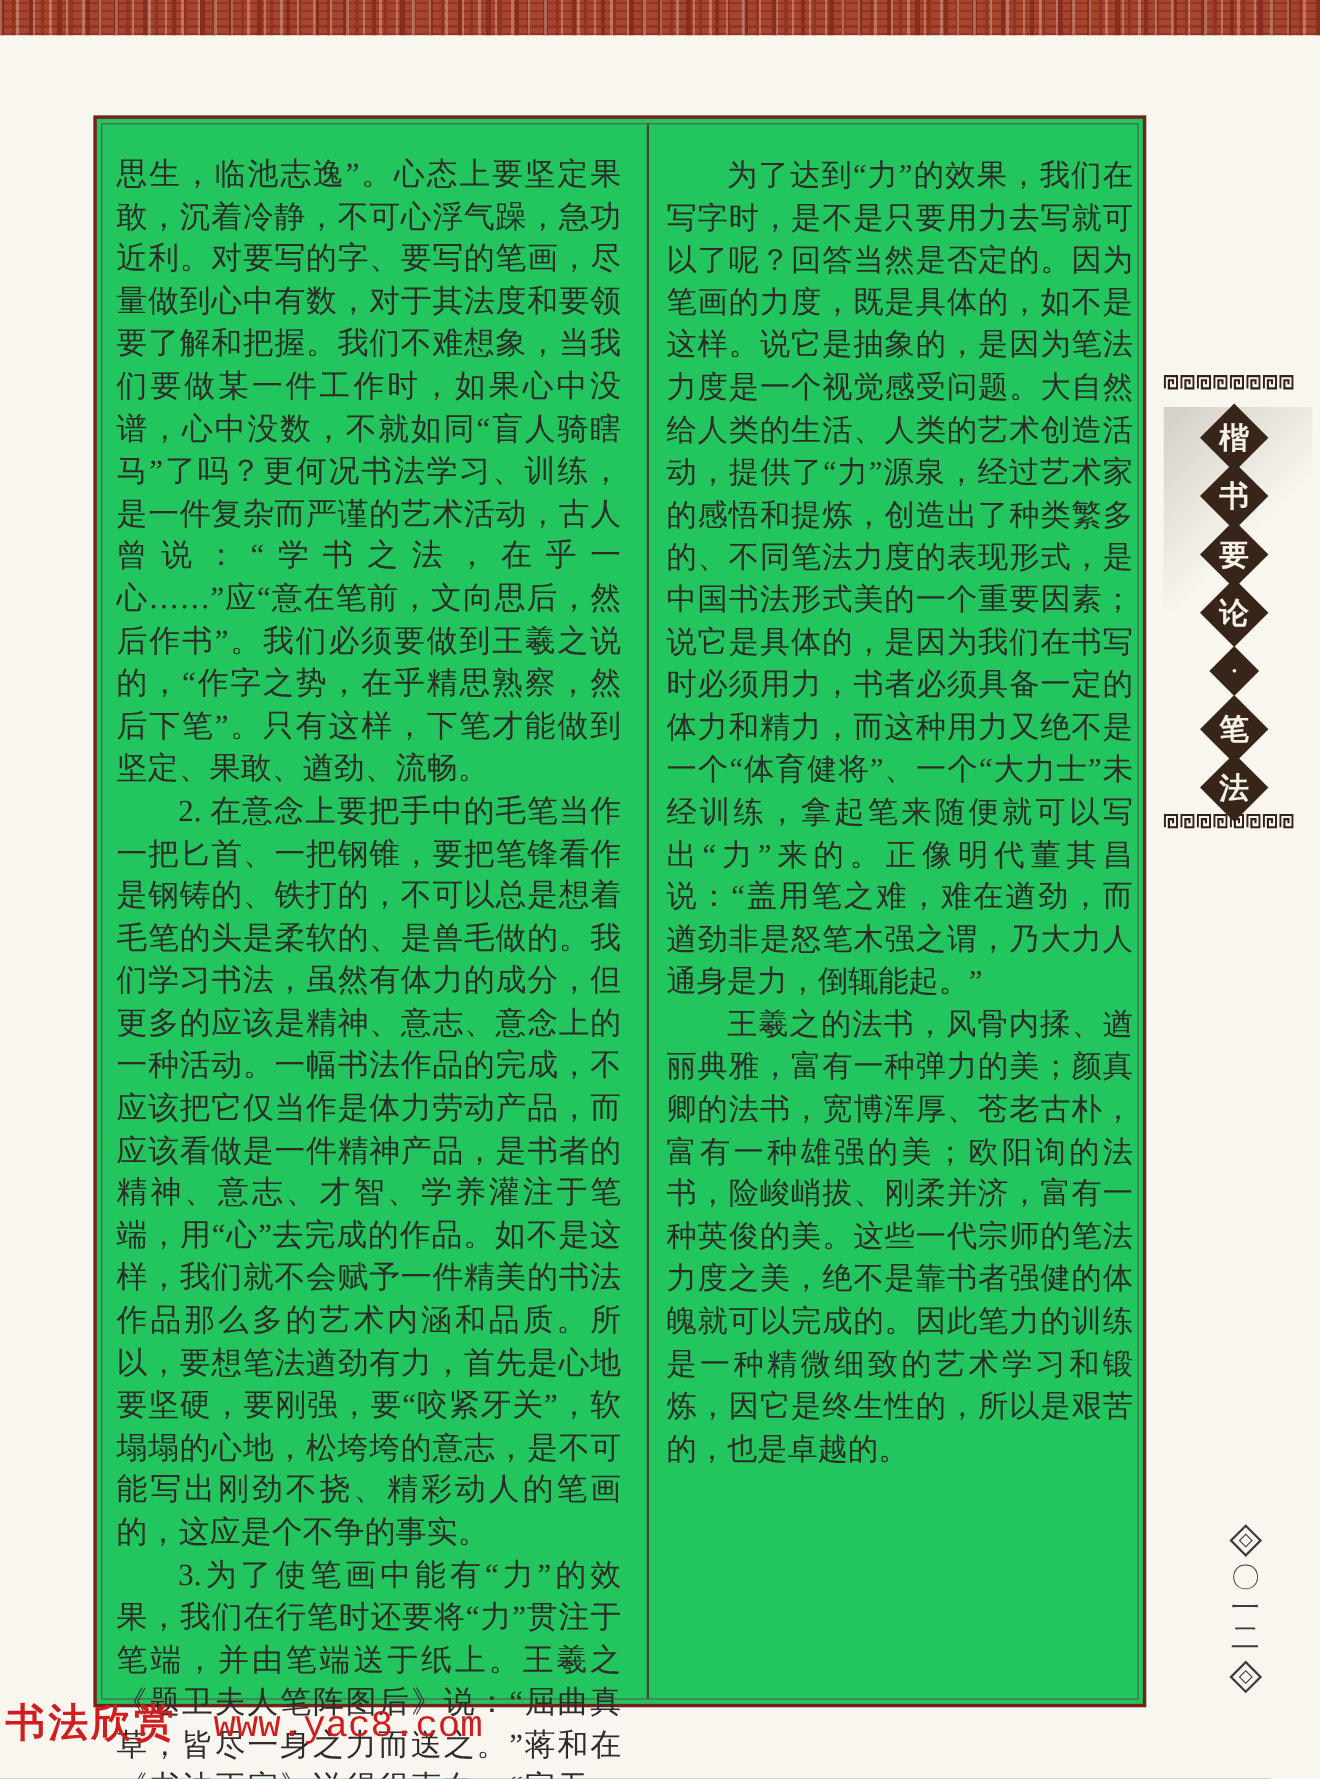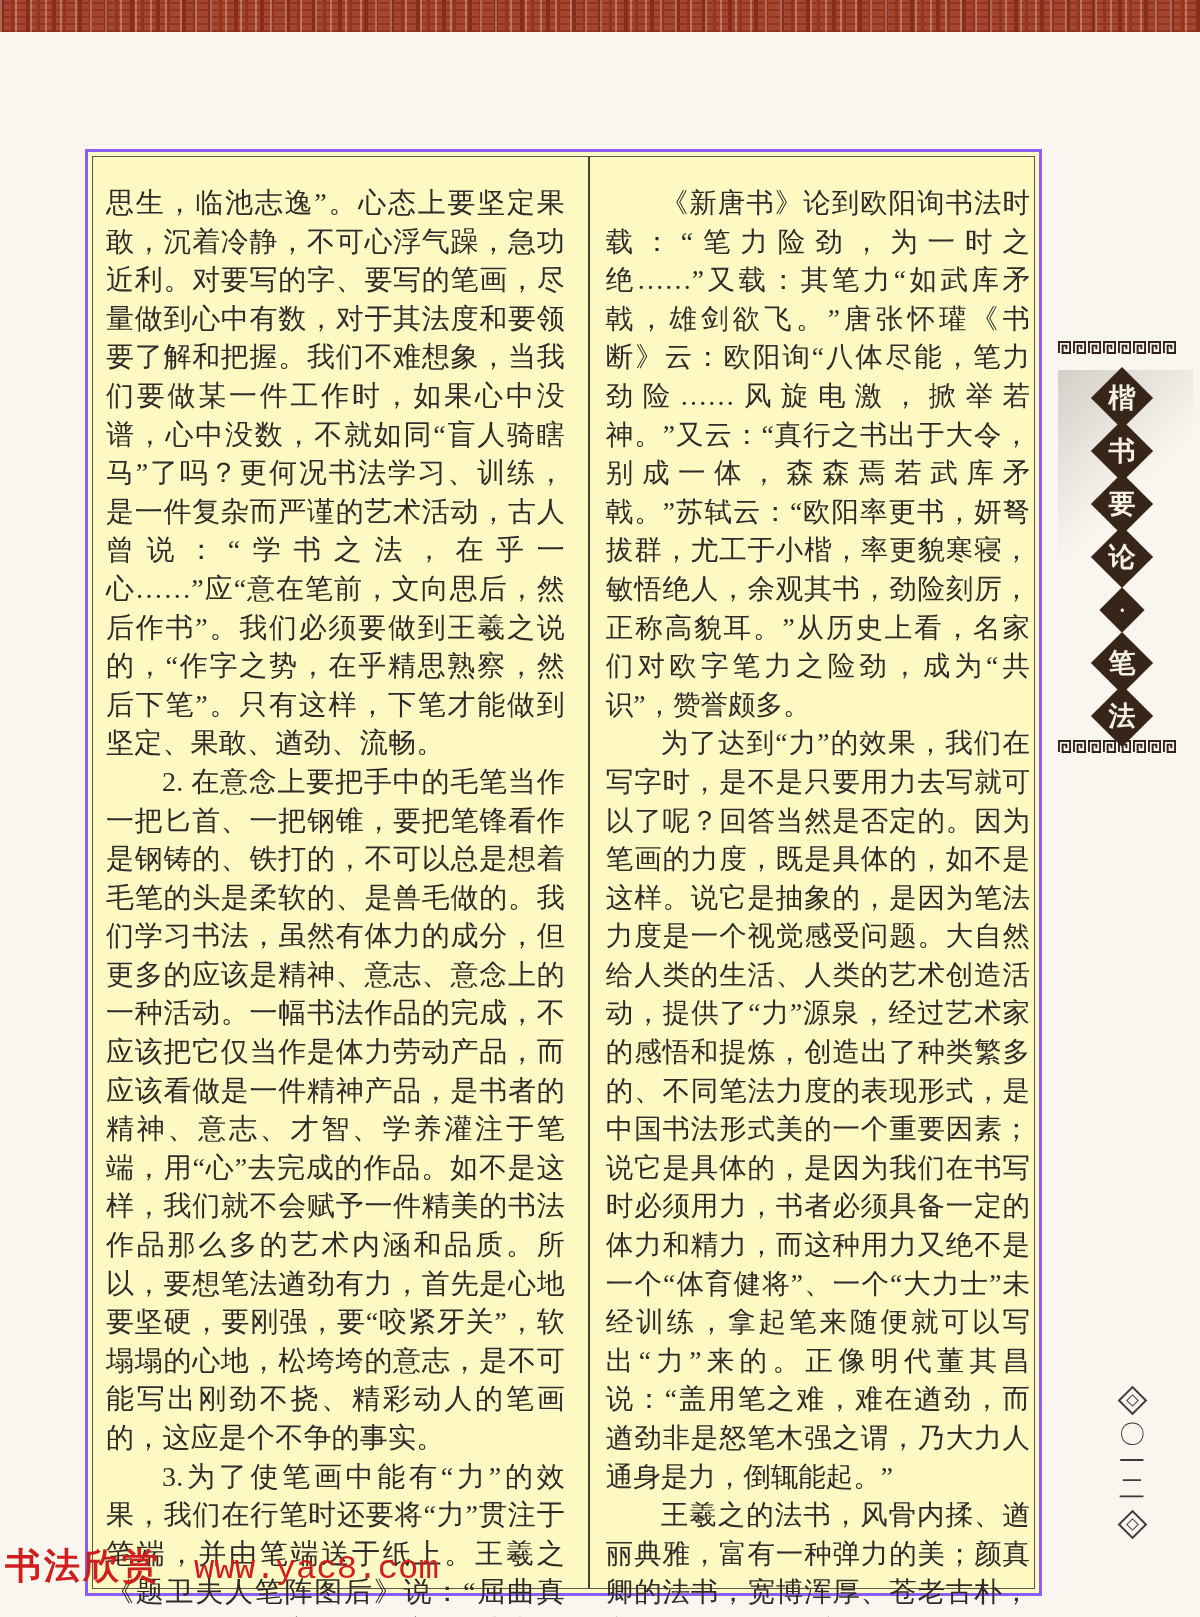"思生，临池志逸”。心态上要坚定果敢，沉着冷静，不可心浮气躁，急功近利。对要写的字" .content-box { background: #fef9c3 -> #22c55e; border: 3px solid #8b5cf6 -> 3px solid #7f1d1d; margin-top: 44px -> none }
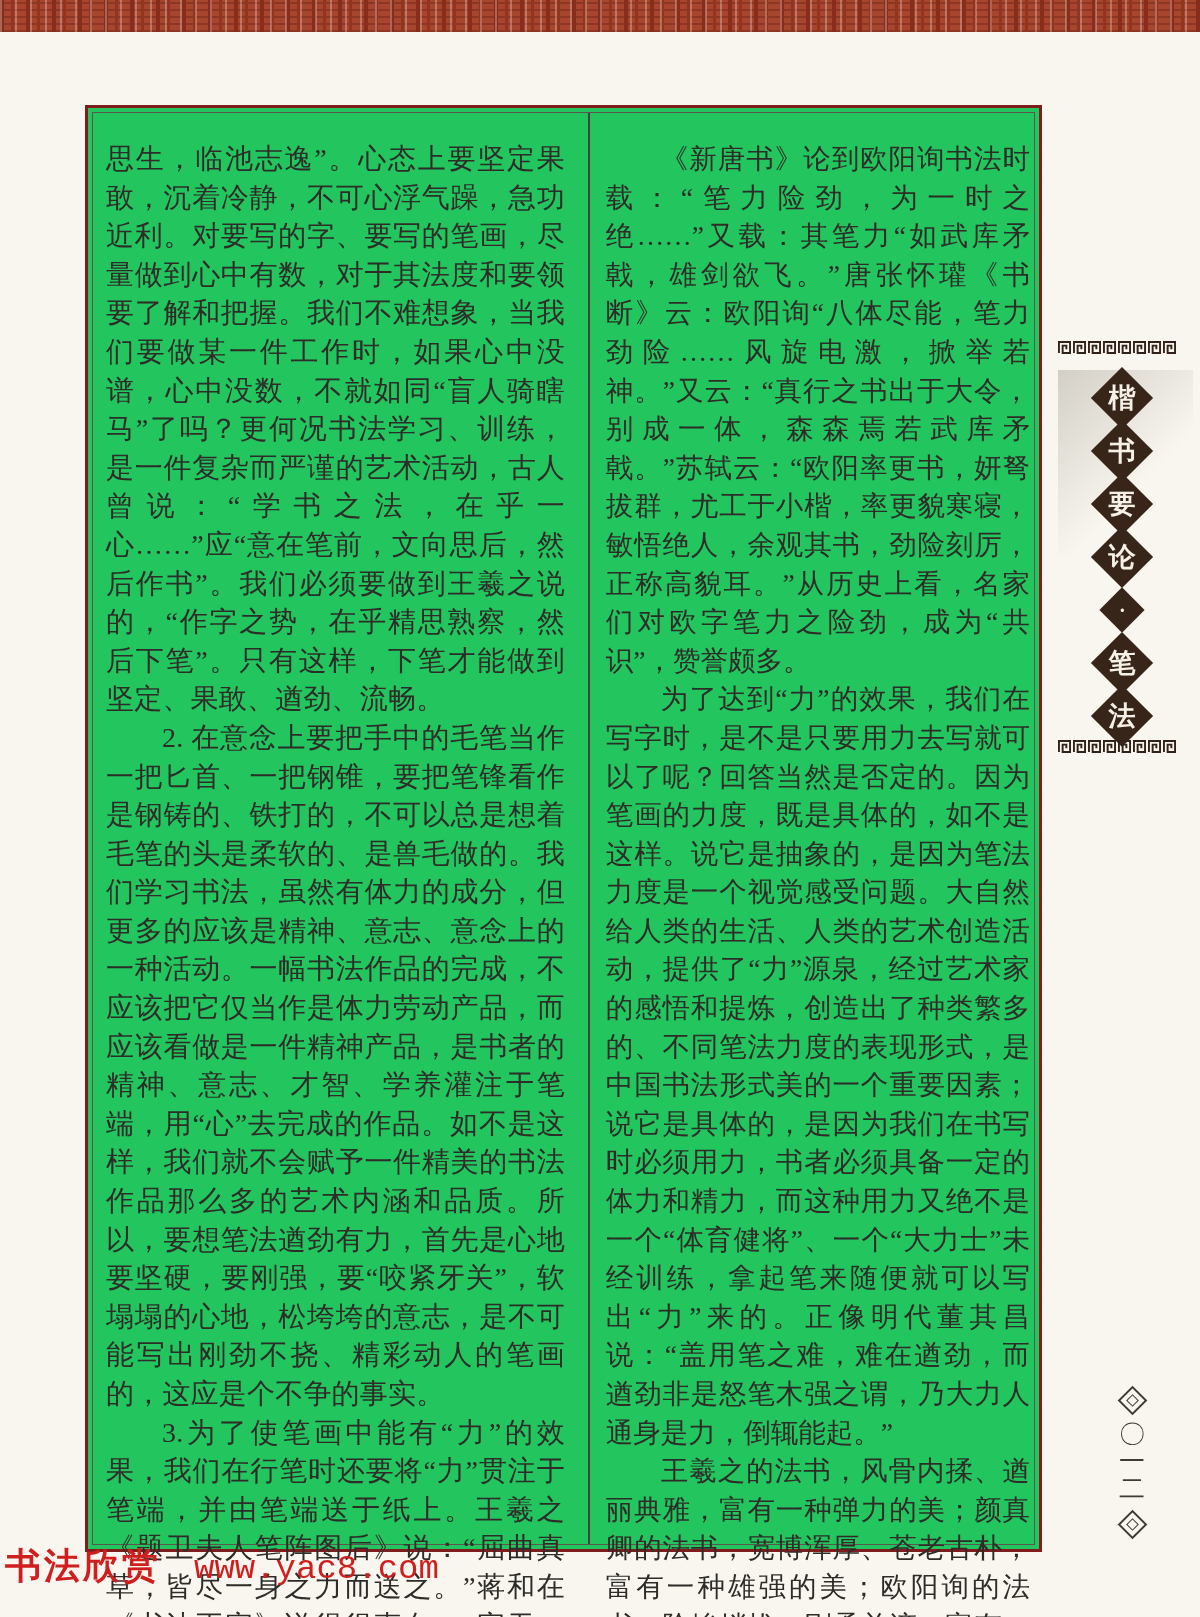"《新唐书》论到欧阳询书法时载：“笔力险劲，为一时之绝……”又载：其笔力“如武库矛" p.para { html: <p>《新唐书》论到欧阳询书法时载：“笔力险劲，为一时之绝……”又载：其笔力“如武库矛戟，雄剑欲飞。”唐张怀瓘《书断》云：欧阳询“八体尽能，笔力劲险……风旋电激，掀举若神。”又云：“真行之书出于大令，别成一体，森森焉若武库矛戟。”苏轼云：“欧阳率更书，妍弩拔群，尤工于小楷，率更貌寒寝，敏悟绝人，余观其书，劲险刻厉，正称高貌耳。”从历史上看，名家们对欧字笔力之险劲，成为“共识”，赞誉颇多。</p> -> none }
